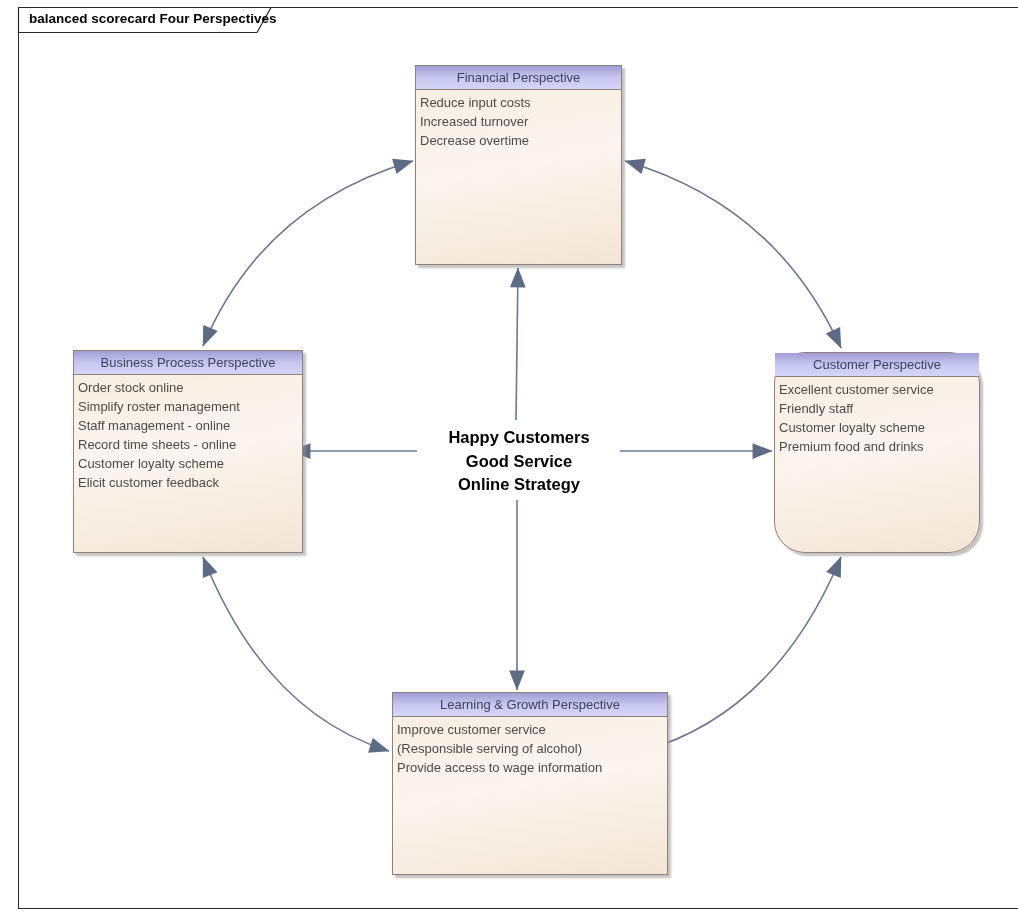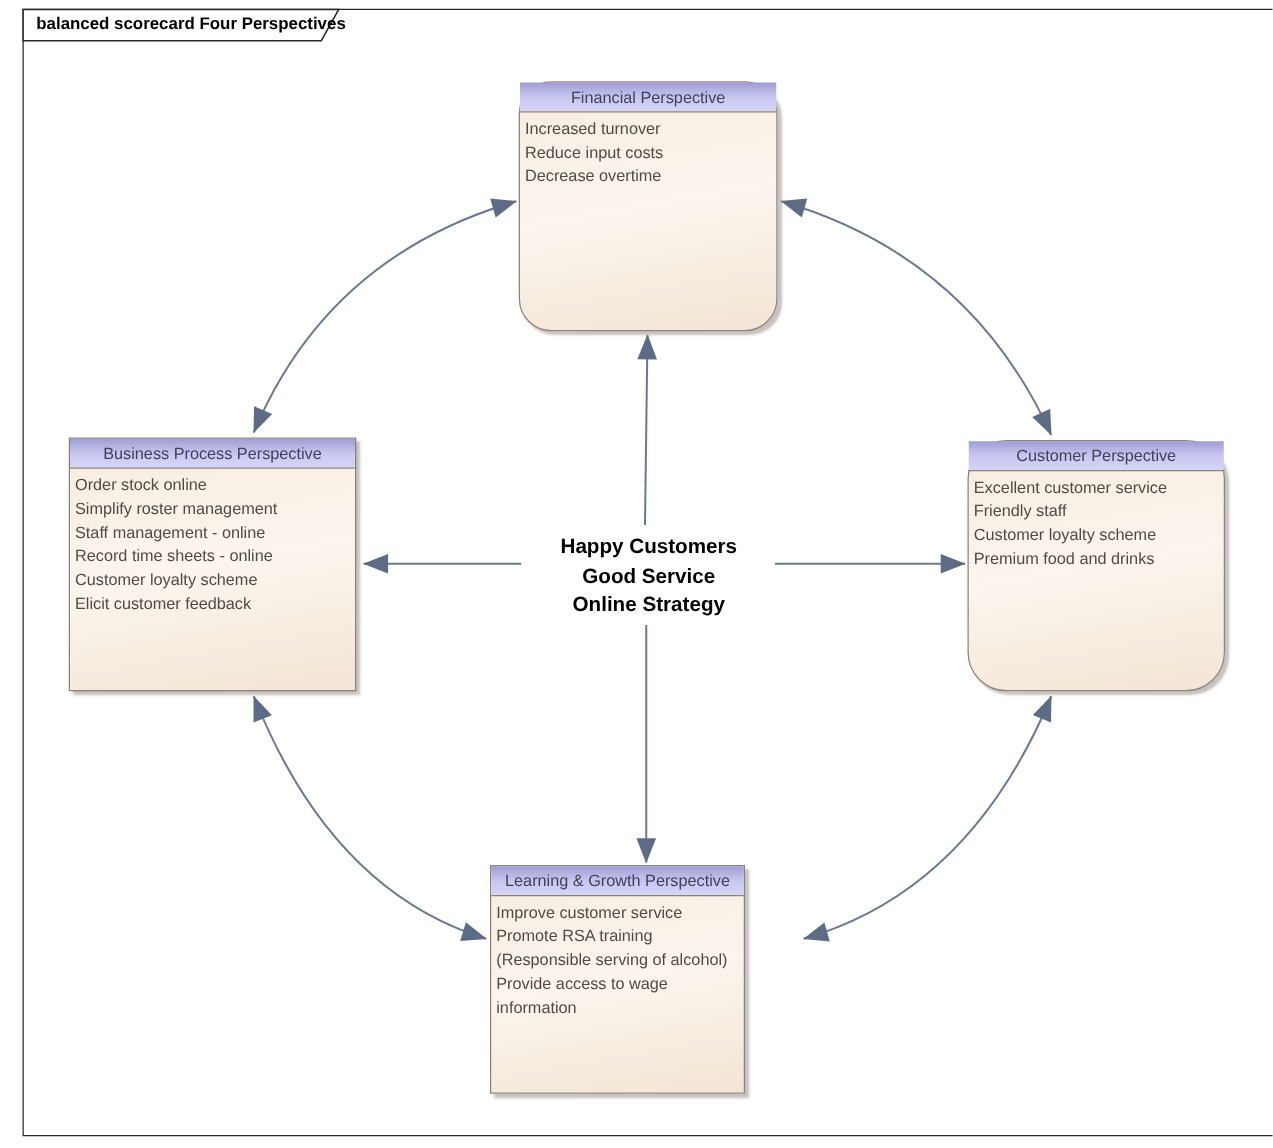"Financial Perspective" .node-financial { border-radius: 26px -> none }
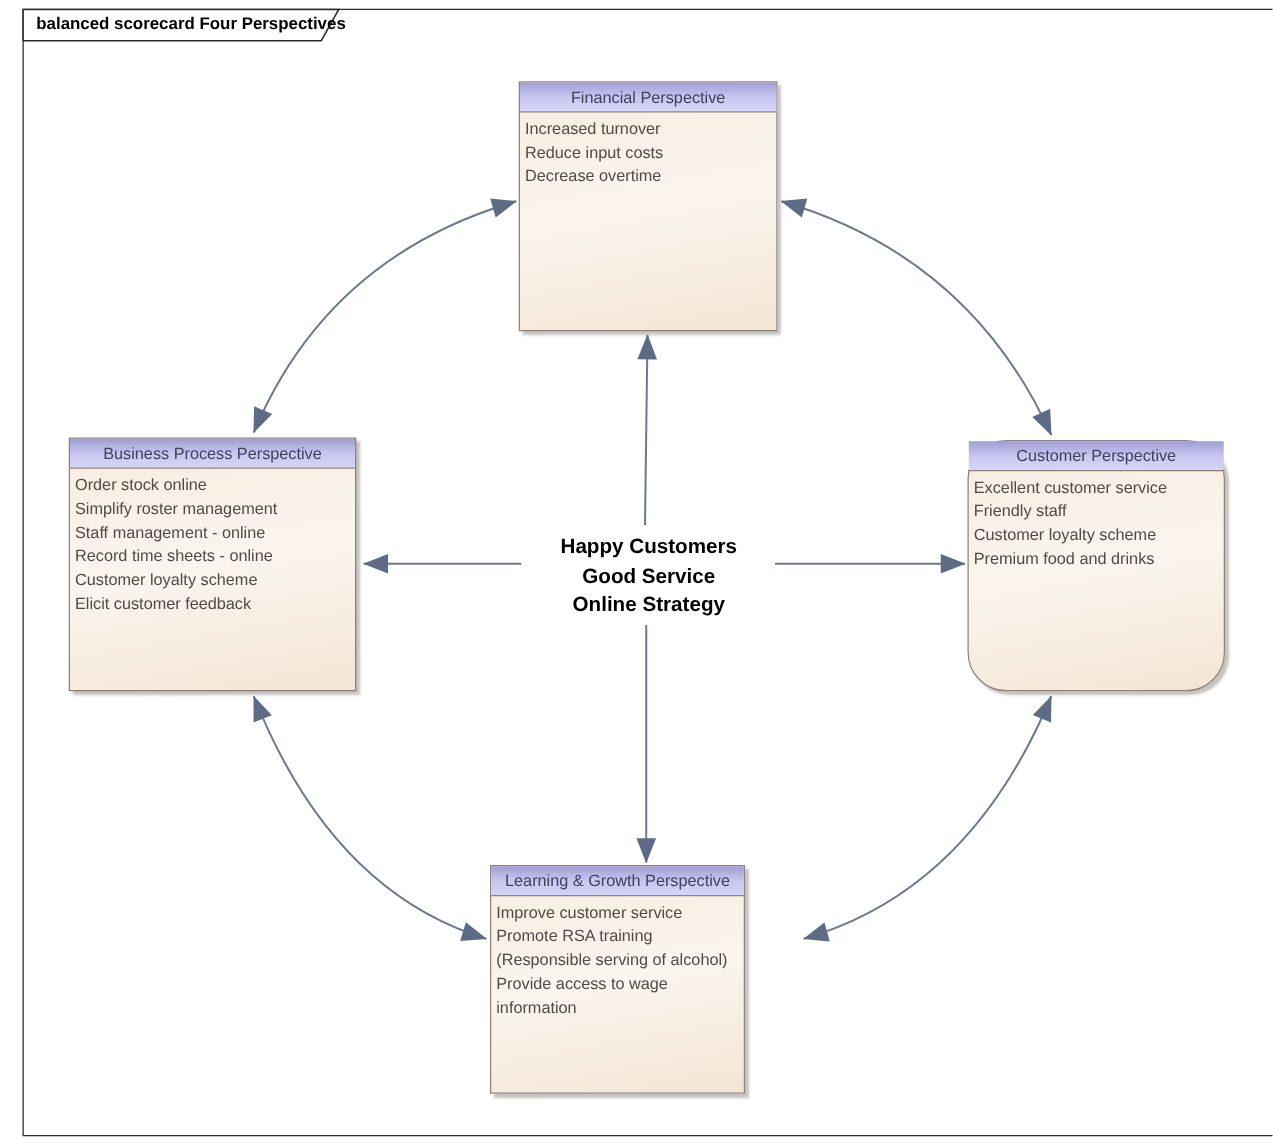"Increased turnover" div { order: before "Reduce input costs" -> after "Reduce input costs" }
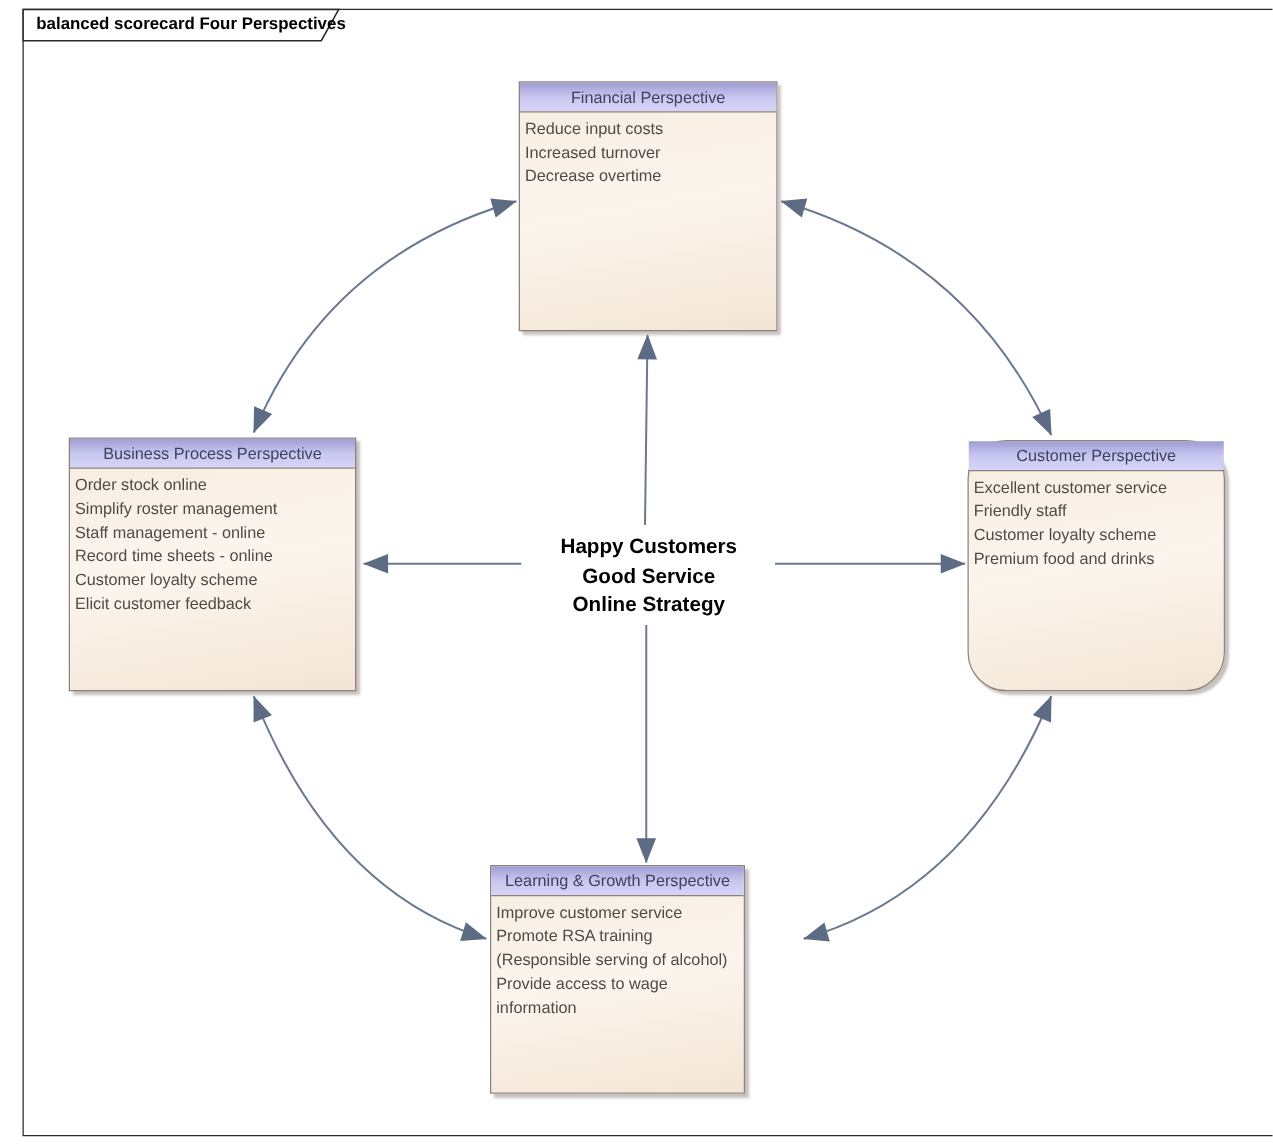"Business Process Perspective" .node-business { left: 43px -> 61px }
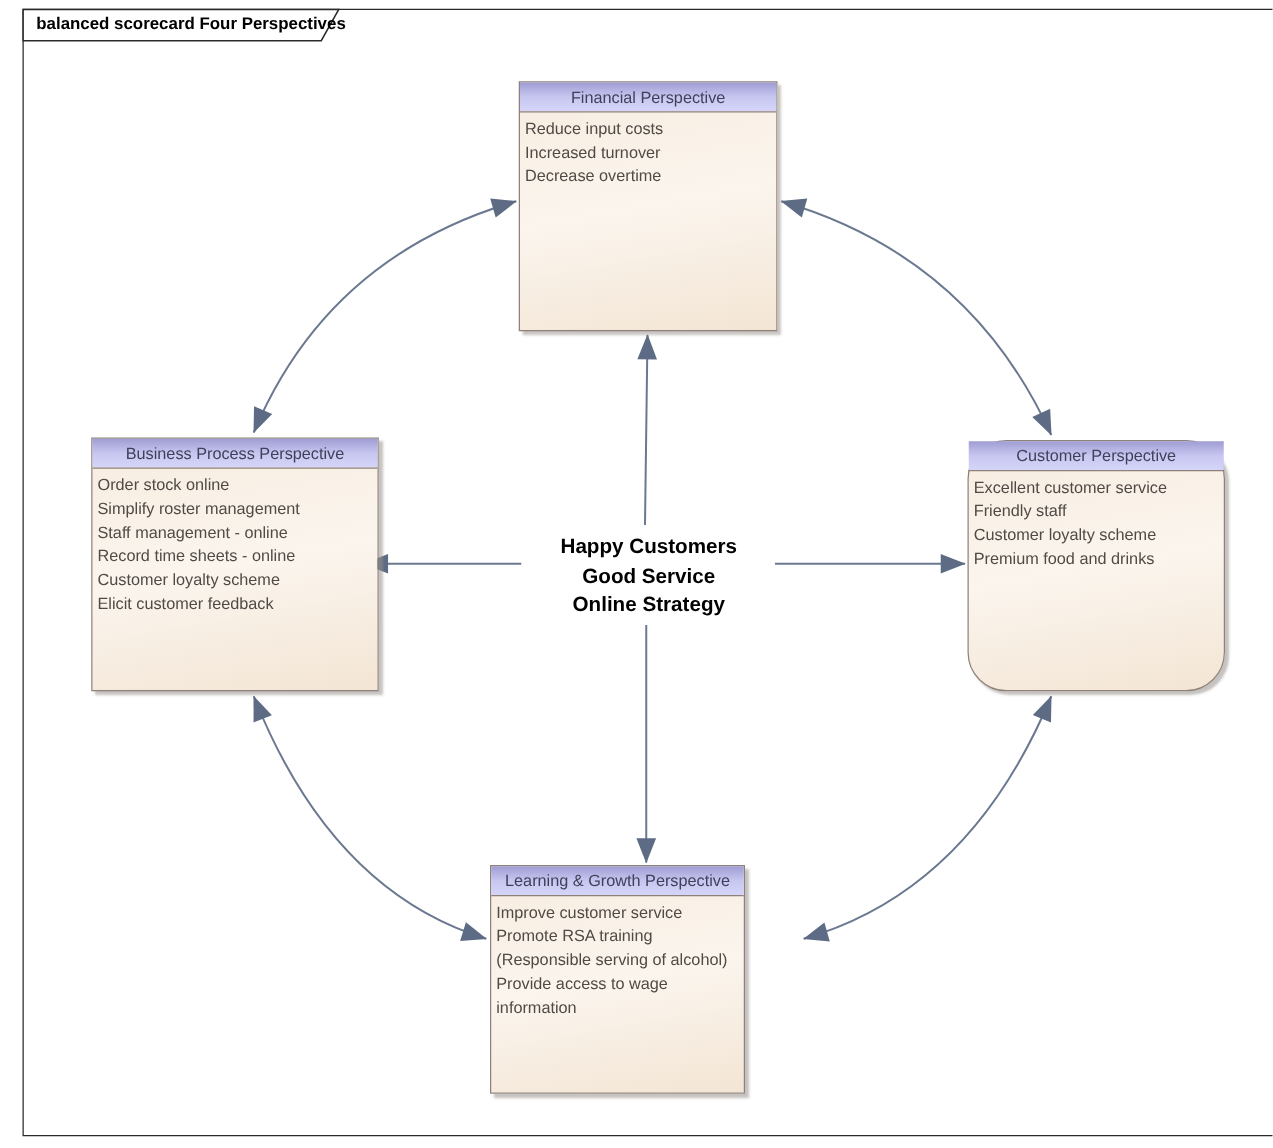"Learning & Growth Perspective" .node-learning { width: 204px -> 276px }
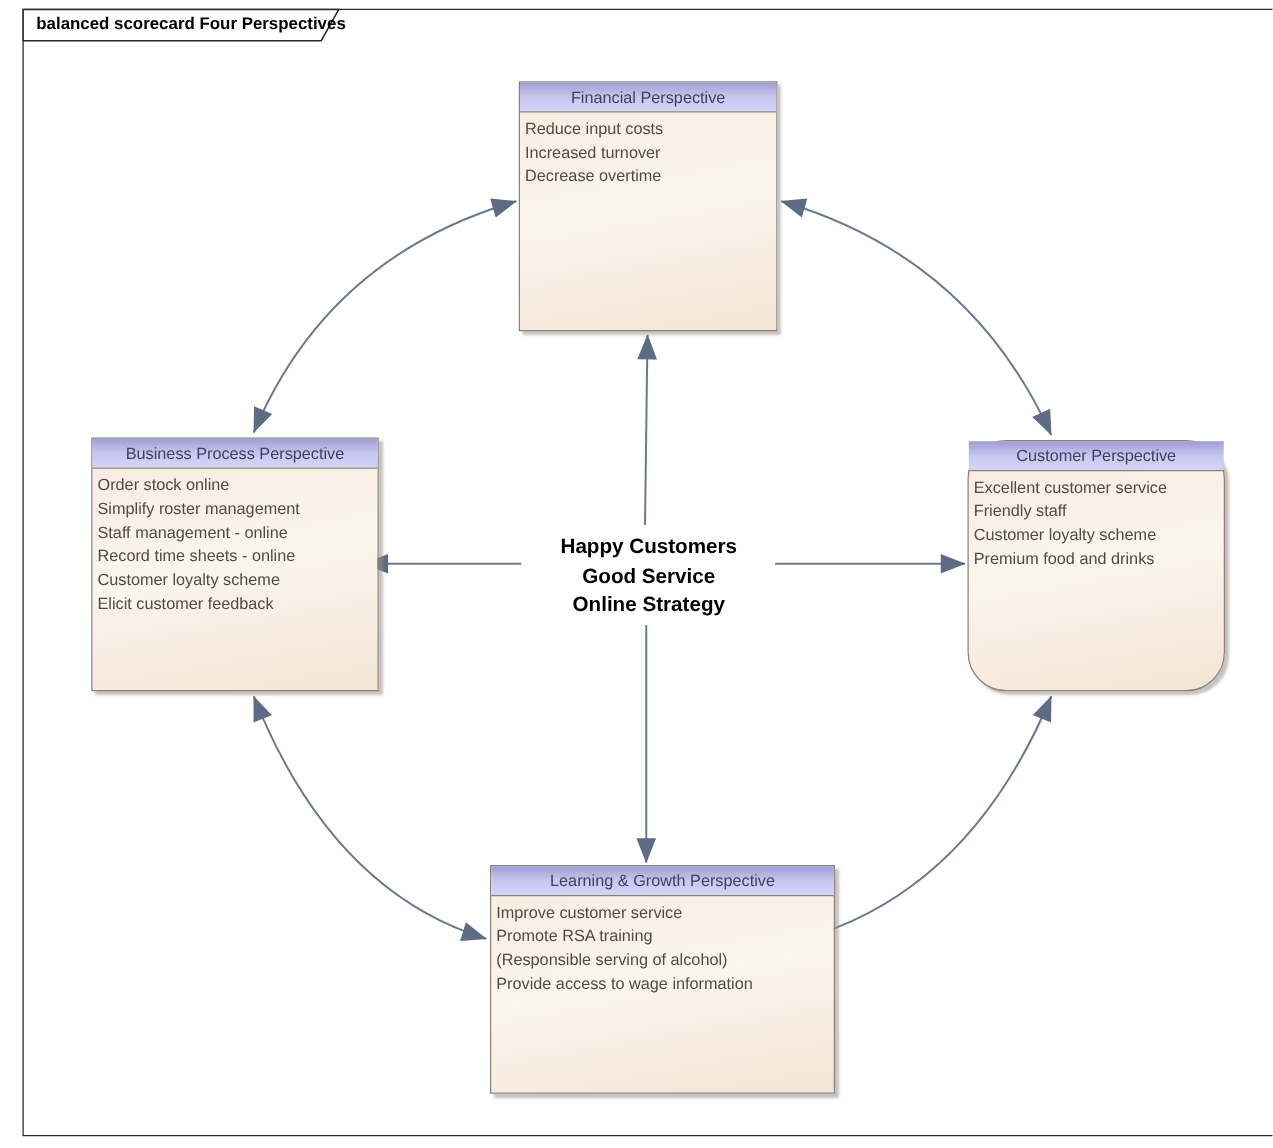"Promote RSA training" div { html: <div>Promote RSA training</div> -> none }
